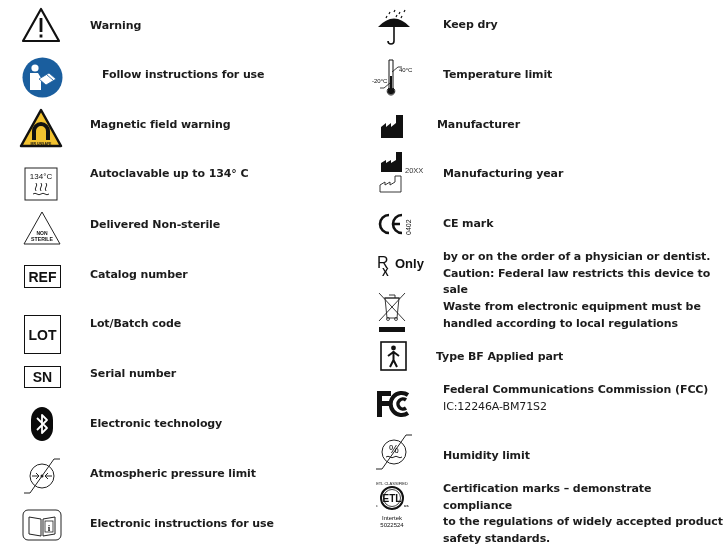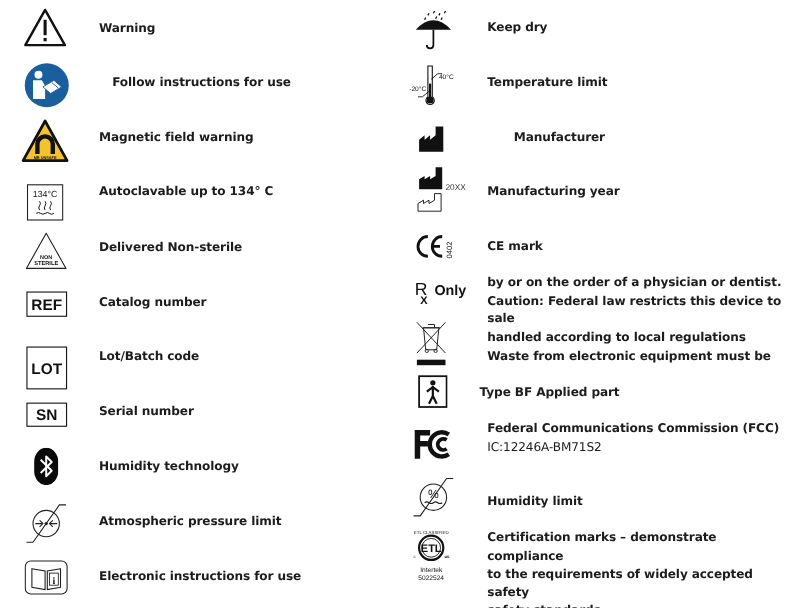"Manufacturer" div.label { left: 467px -> 437px }
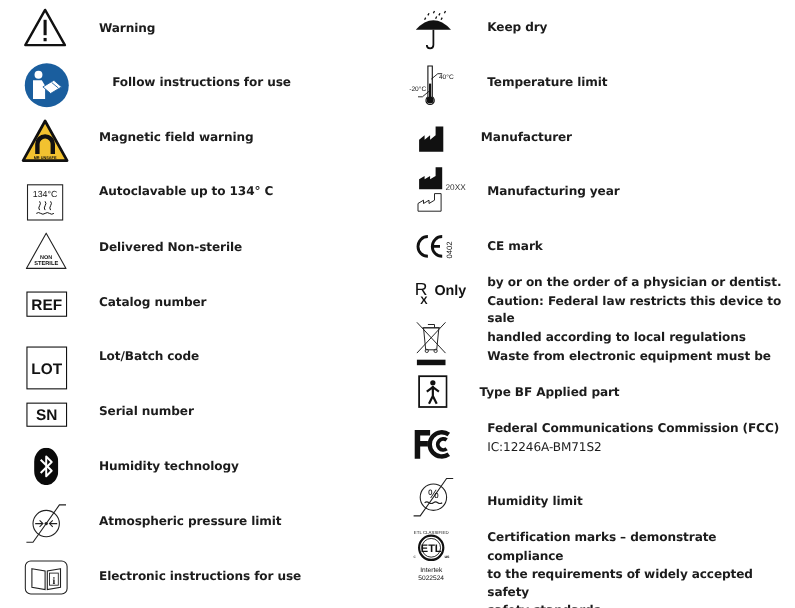"handled according to local regulations" div { order: before "Waste from electronic equipment must" -> after "Waste from electronic equipment must" }
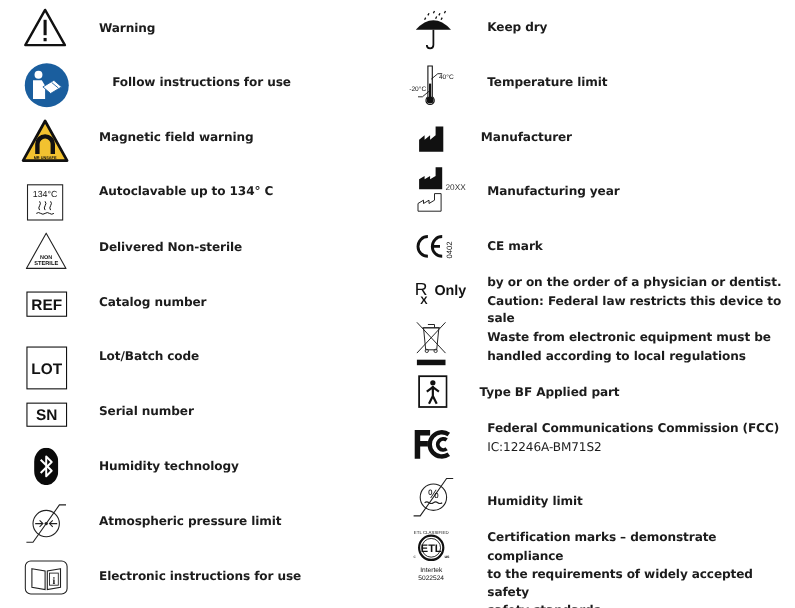"Humidity technology" div.label { text: Humidity -> Electronic }
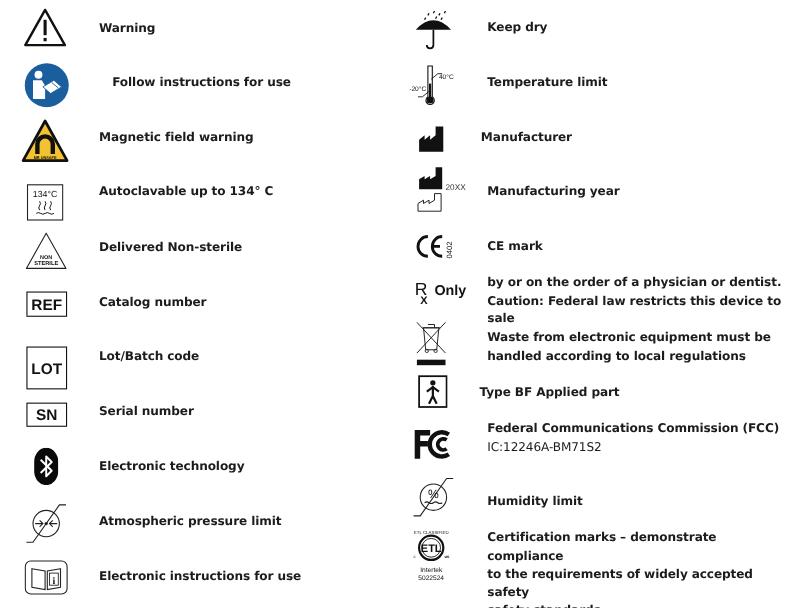"to the requirements of widely" div { text: requirements of widely accepted safety -> regulations of widely accepted product }
